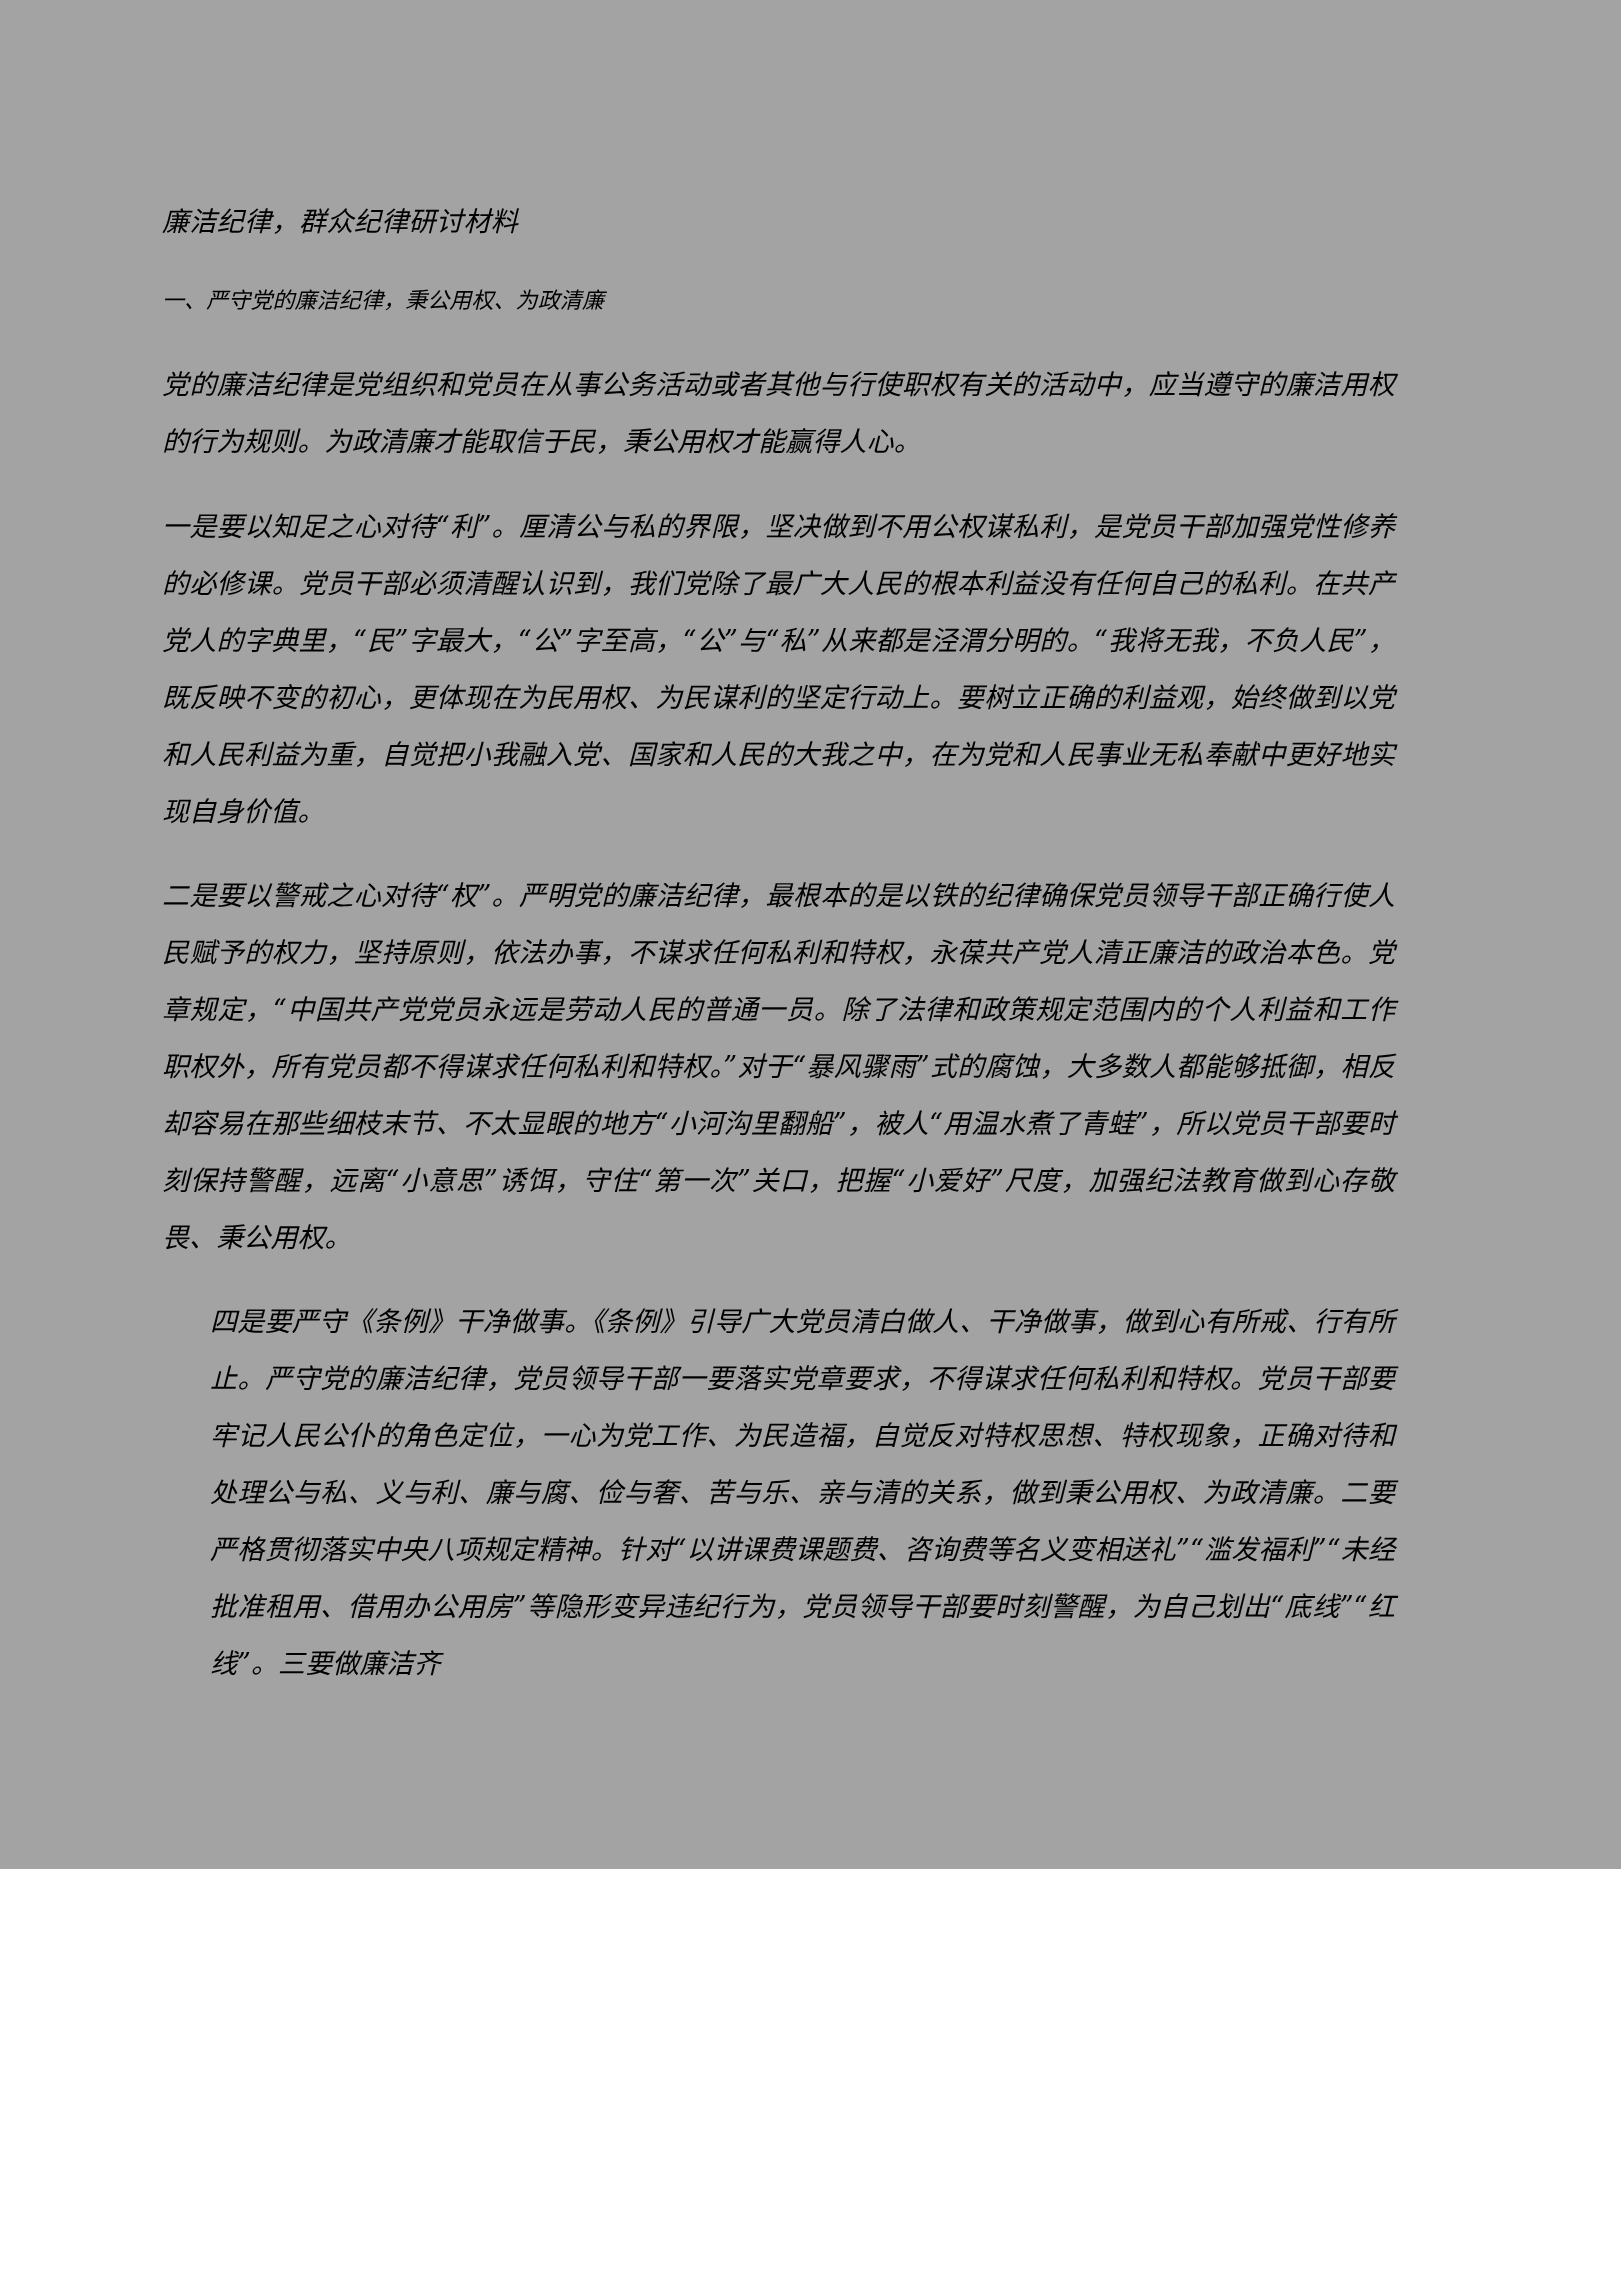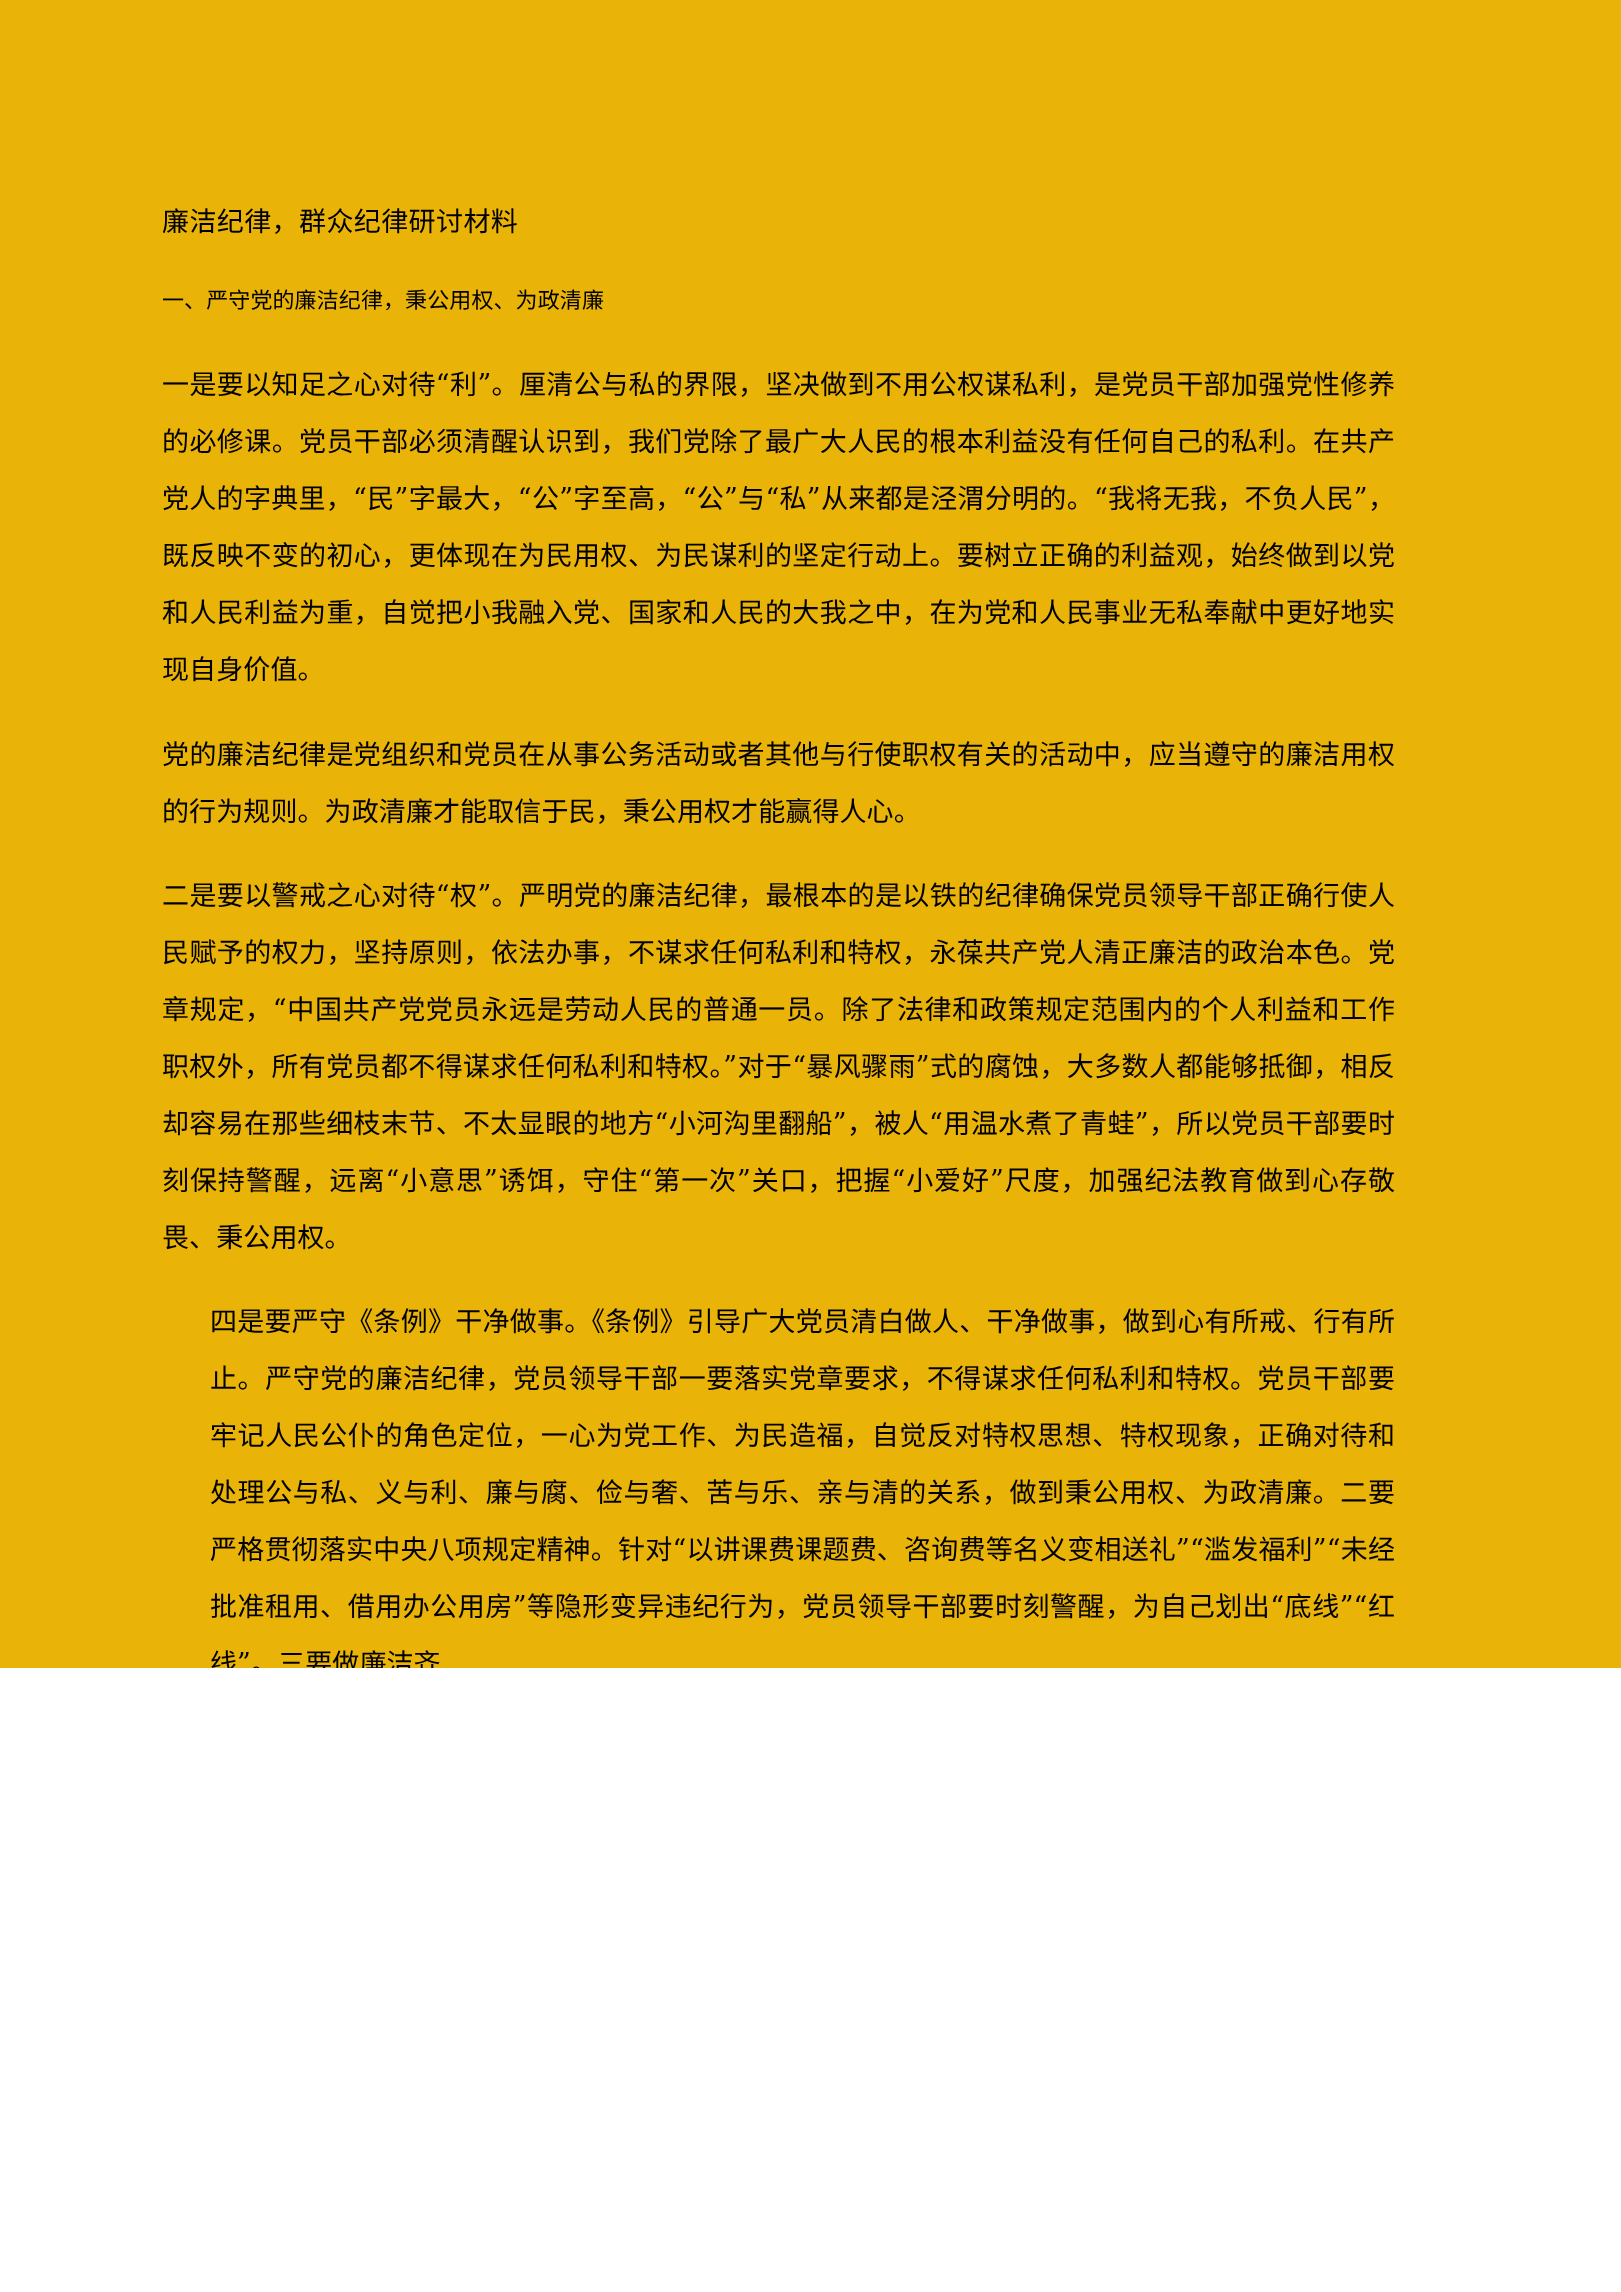"廉洁纪律，群众纪律研讨材料" .page { background: #eab308 -> #a3a3a3; font-style: none -> italic; height: 1668px -> 1869px }
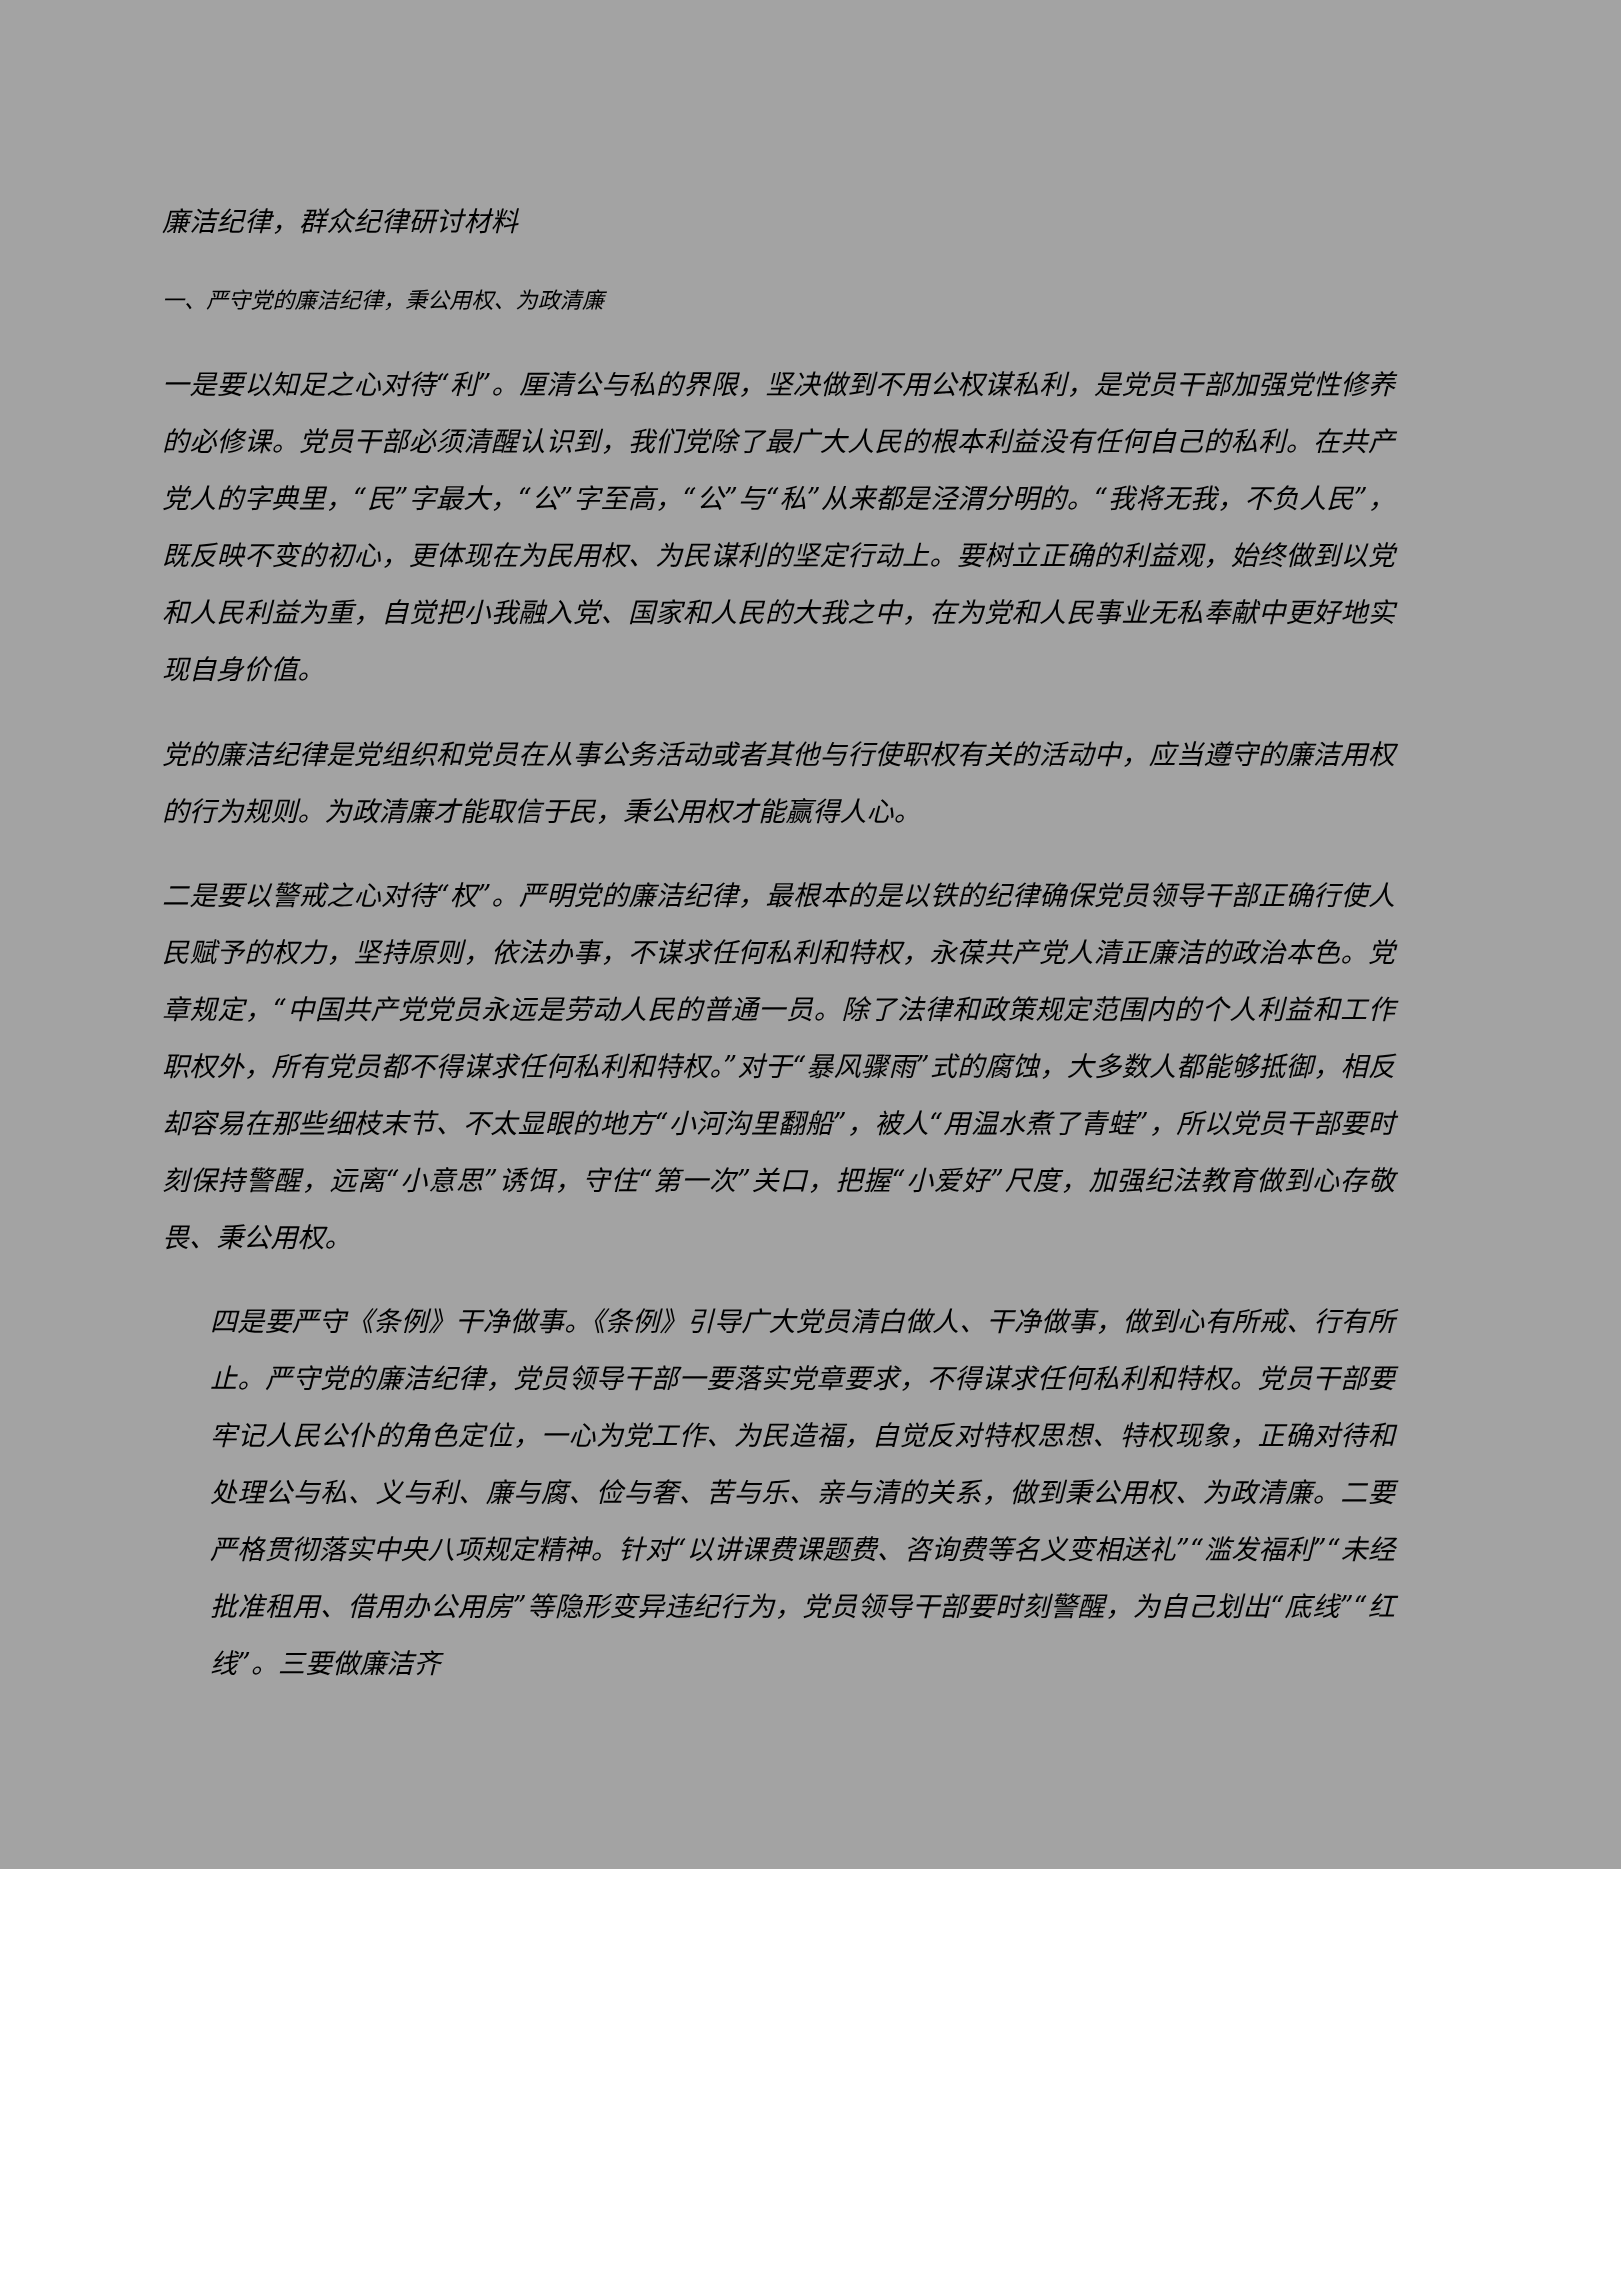"一是要以知足之心对待“利”。厘清公与私的界限，坚决做到不用公权谋私利，是党员干部" p.para { order: before "党的廉洁纪律是党组织和党员在从事公务活动或者其他与行使职权有关的活动中，应当遵守" -> after "党的廉洁纪律是党组织和党员在从事公务活动或者其他与行使职权有关的活动中，应当遵守" }
